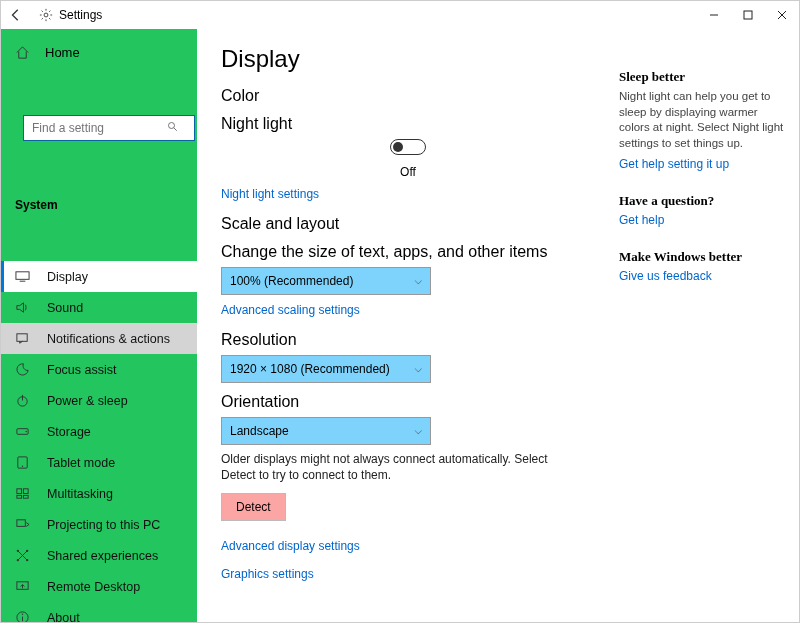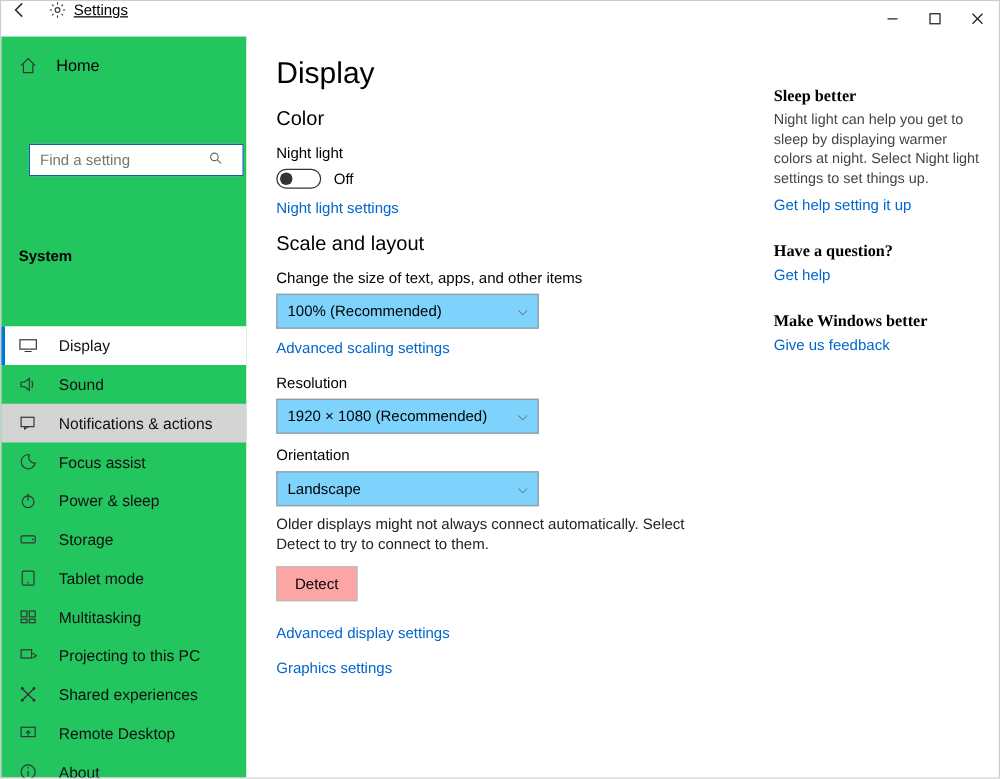"Settings" .titlebar { align-items: none -> center; text-decoration: underline -> none }
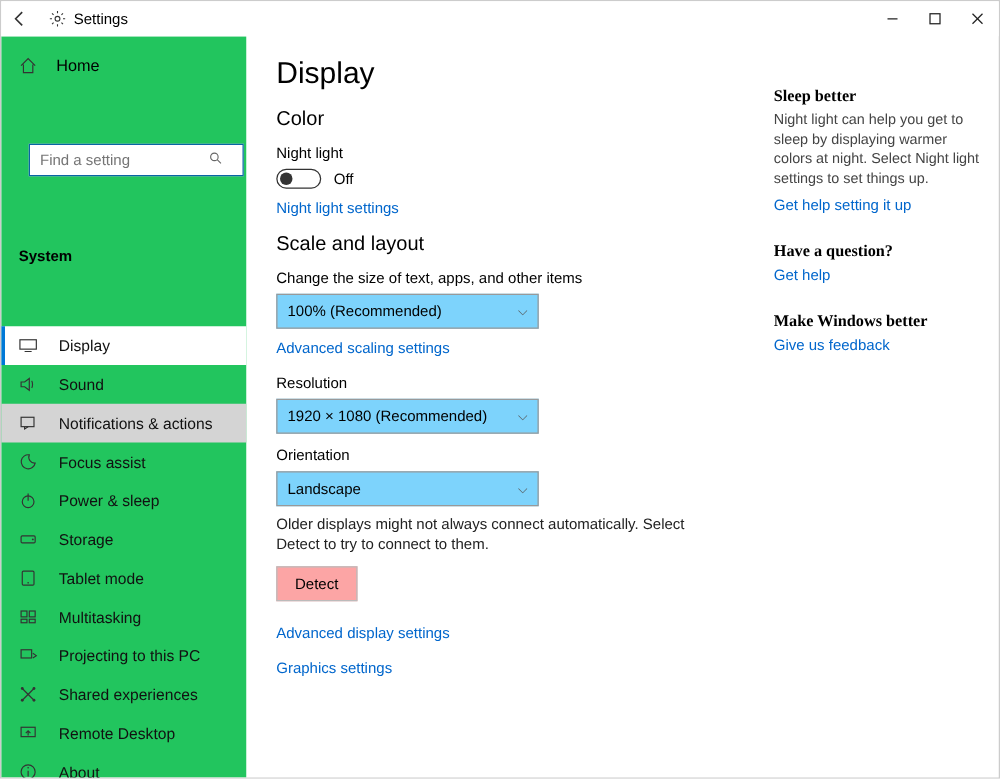"Night light" .label { font-size: 12px -> 16px }
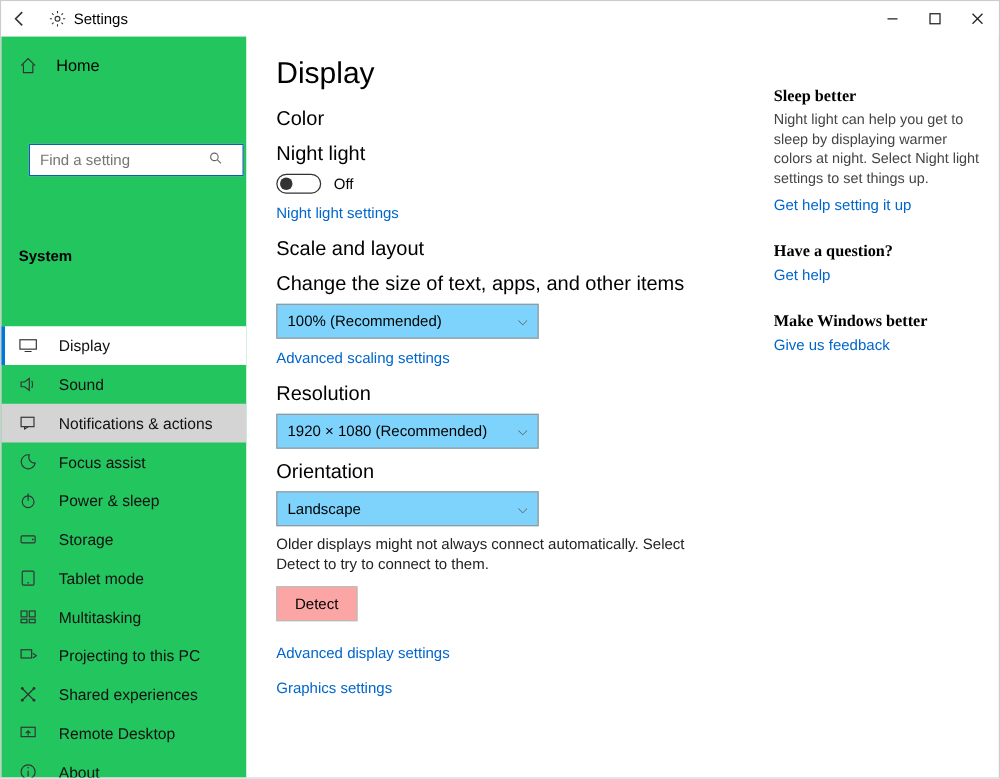"Off" .toggle-row { flex-direction: none -> column }
